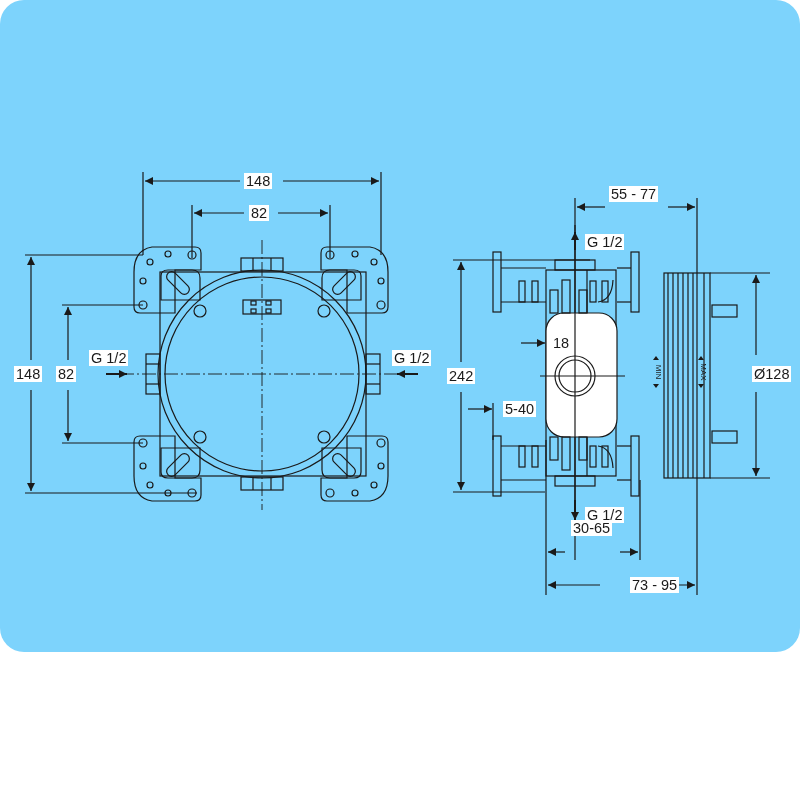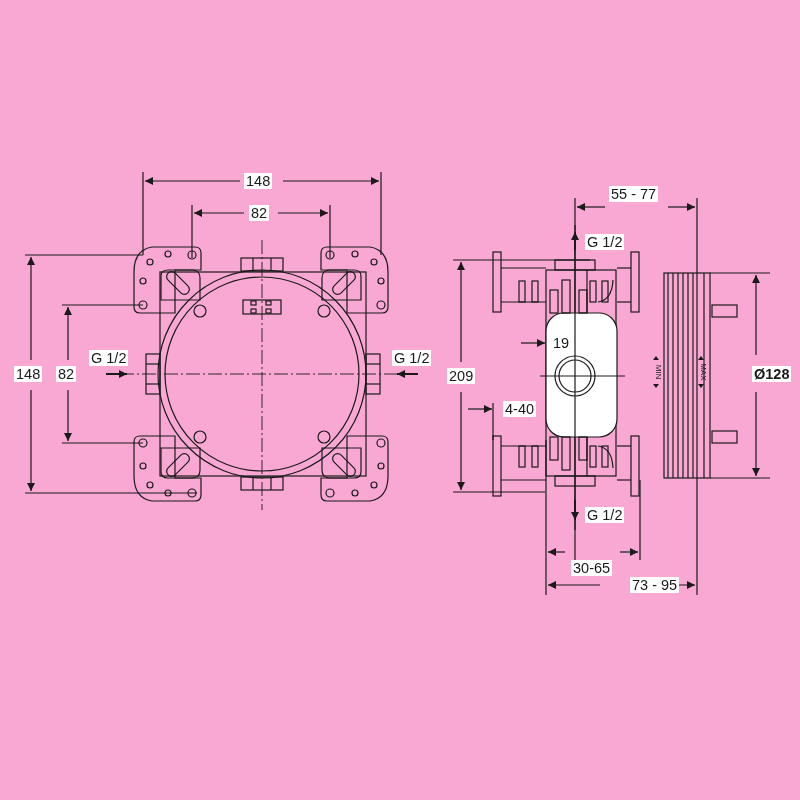"148" #canvas { background: #f9a8d4 -> #7dd3fc; border-radius: none -> 24px; height: 800px -> 652px }
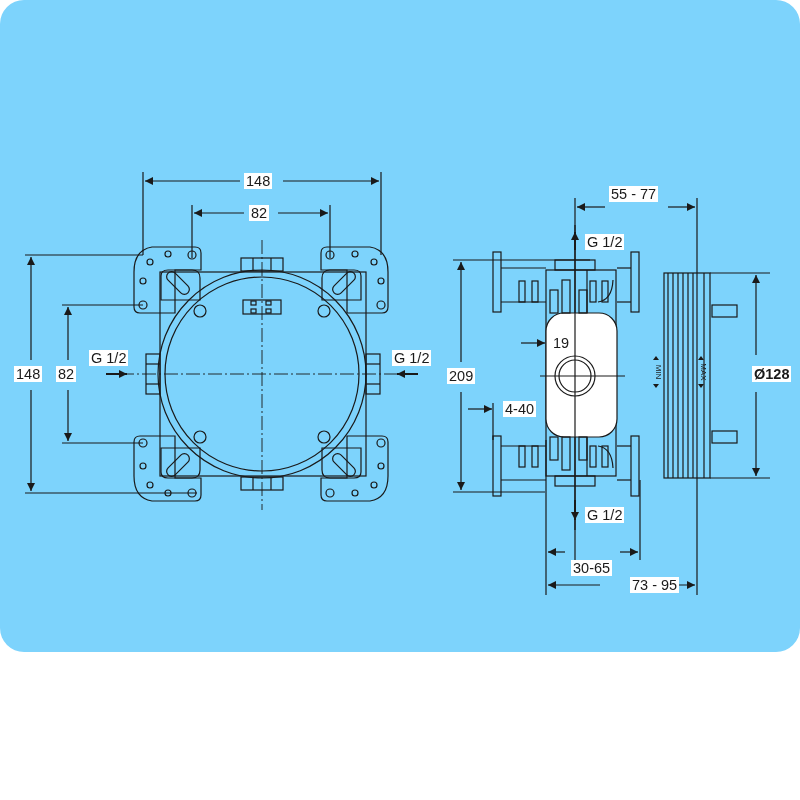"19" span.lbl { text: 19 -> 18 }
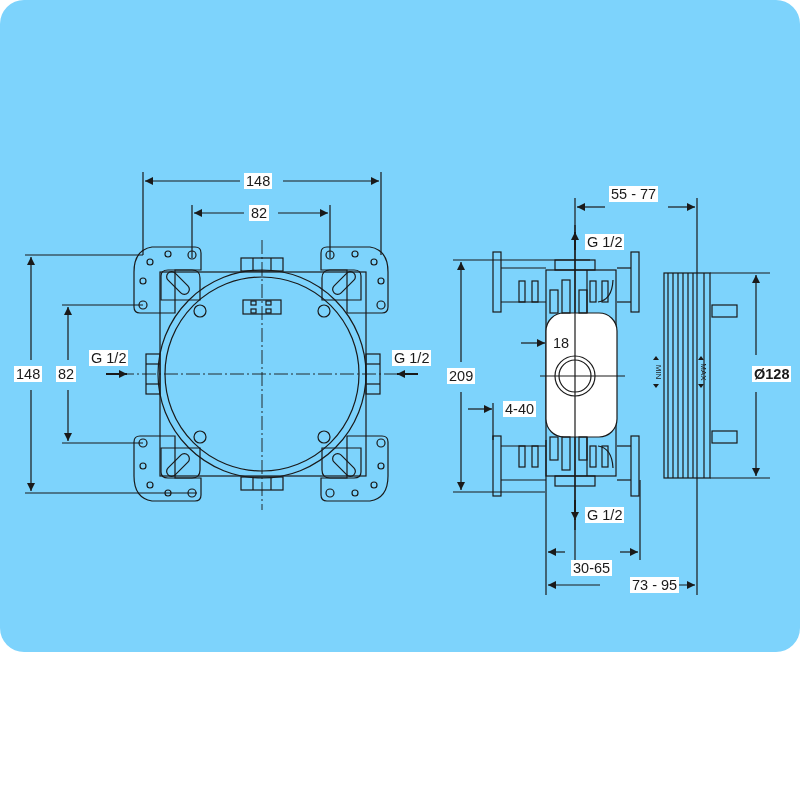"209" span.lbl { text: 209 -> 242 }
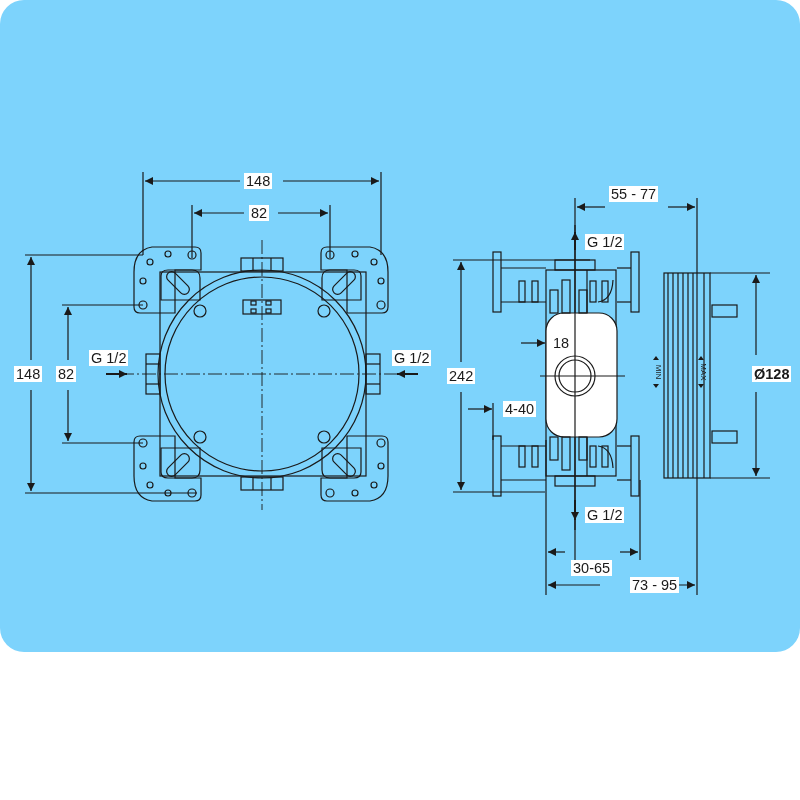"Ø128" span.lbl { font-weight: bold -> none }
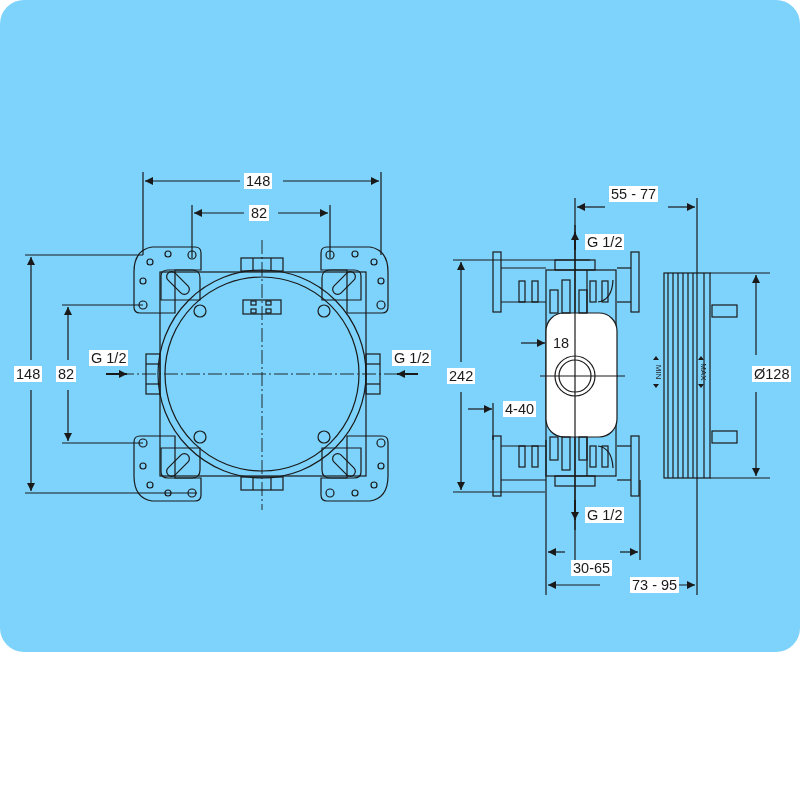"4-40" span.lbl { text: 4-40 -> 5-40 }
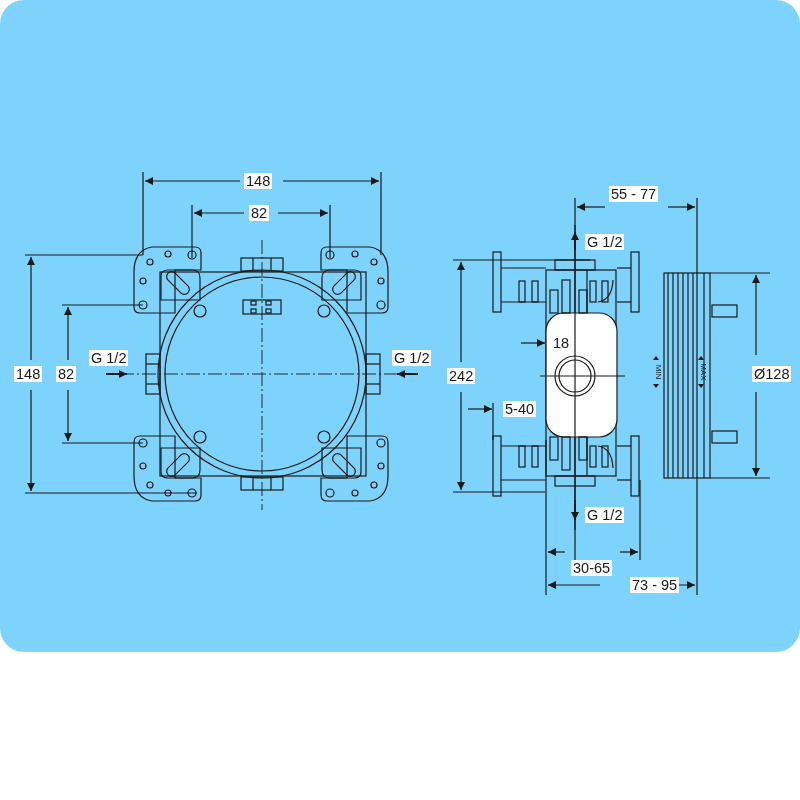"30-65" span.lbl { top: 560px -> 520px }
